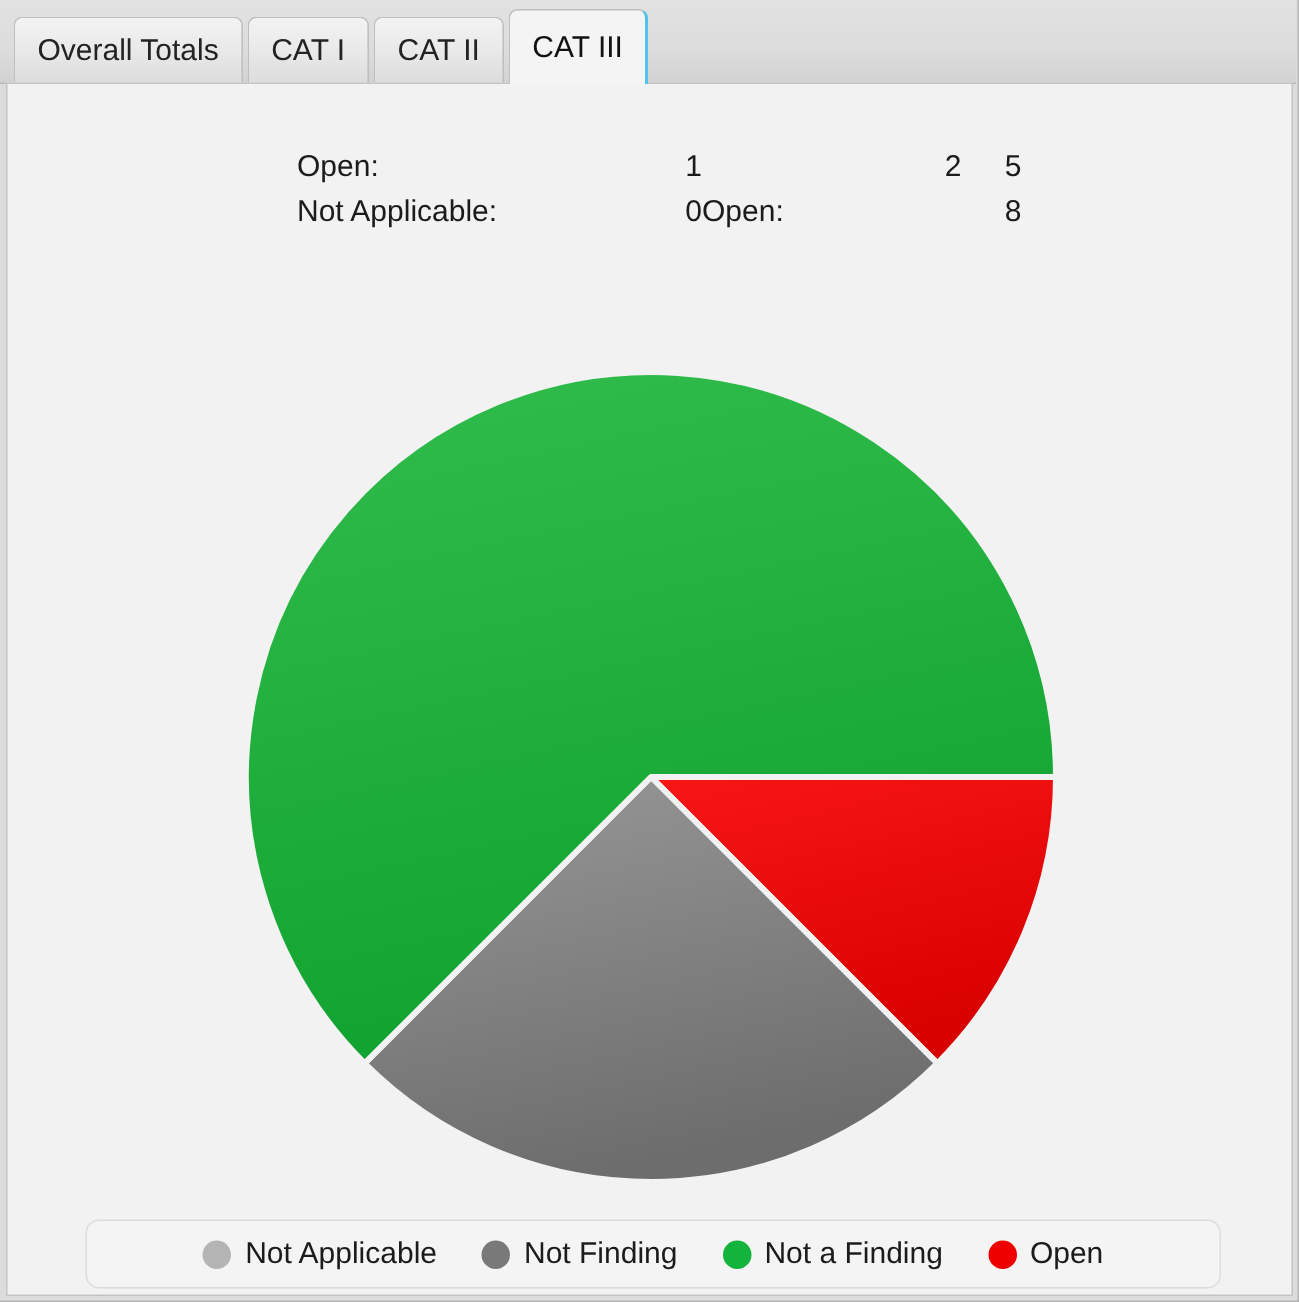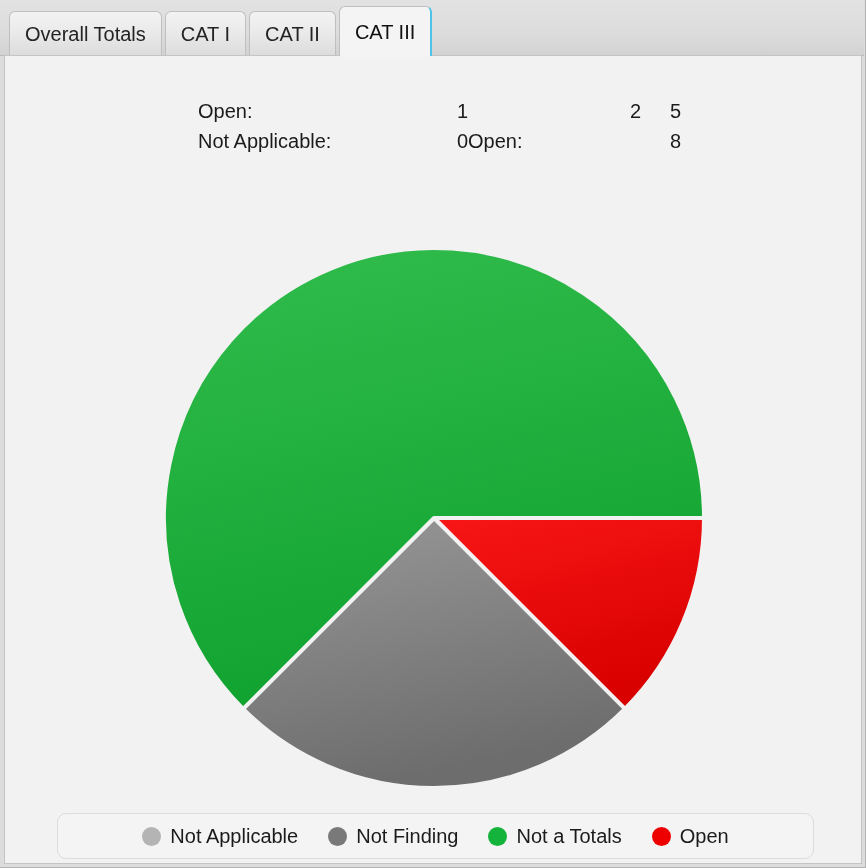"Not a Totals" span { text: Totals -> Finding }
